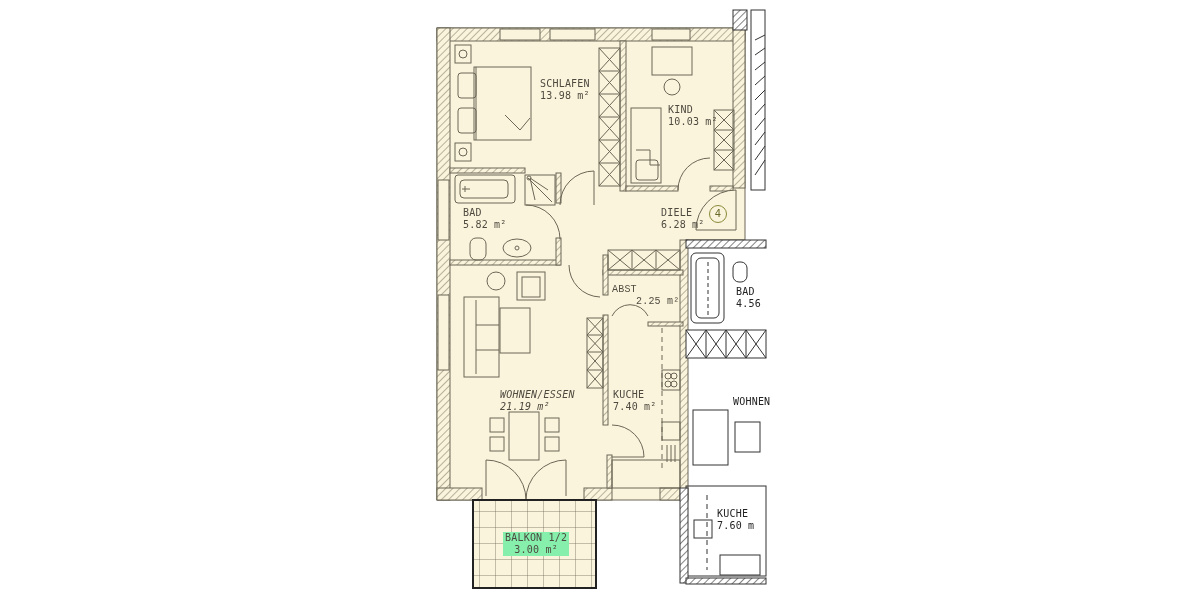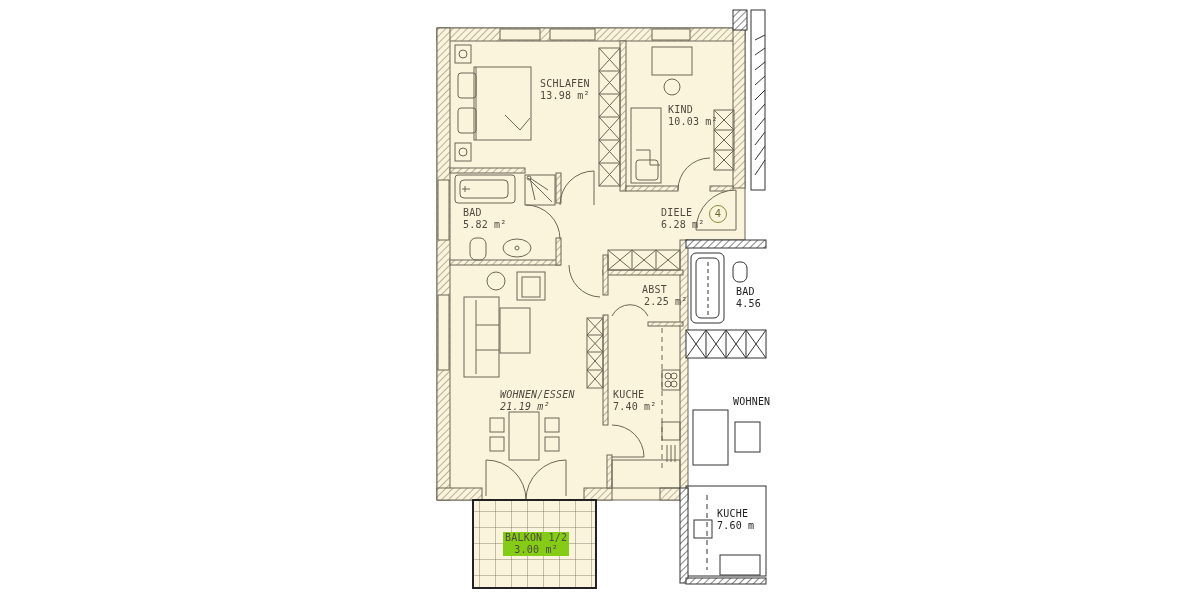"ABST" div.lbl { font-family: none -> Liberation Mono, monospace; left: 642px -> 612px }
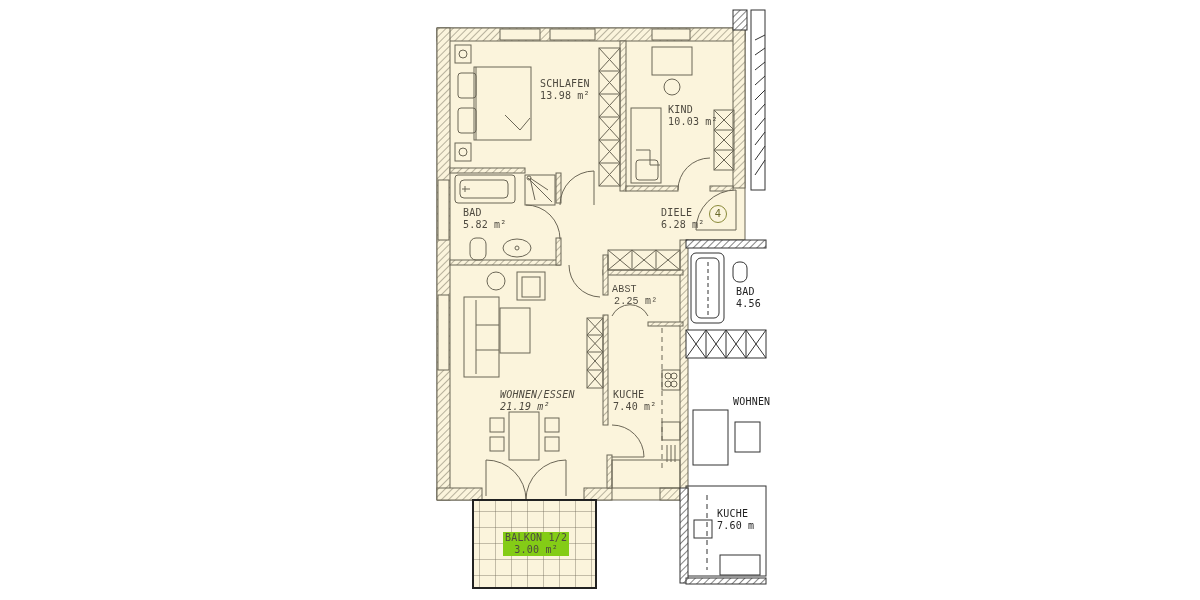"2.25 m²" div { margin-left: 2px -> 24px }
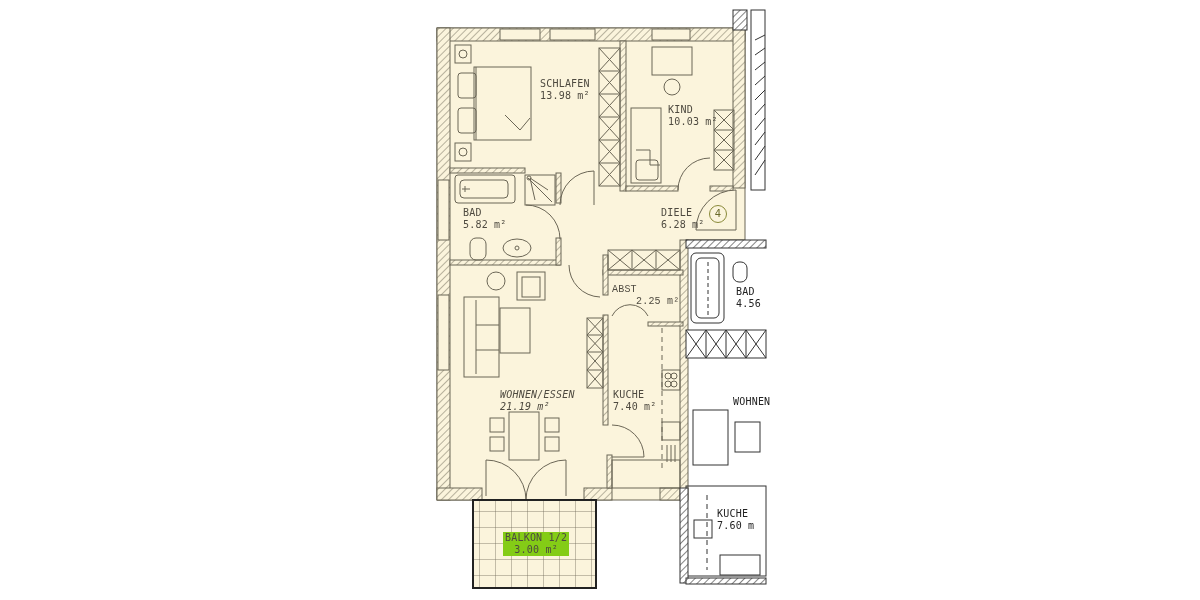"BALKON 1/2" div.lbl { background: #84cc16 -> #86efac }
